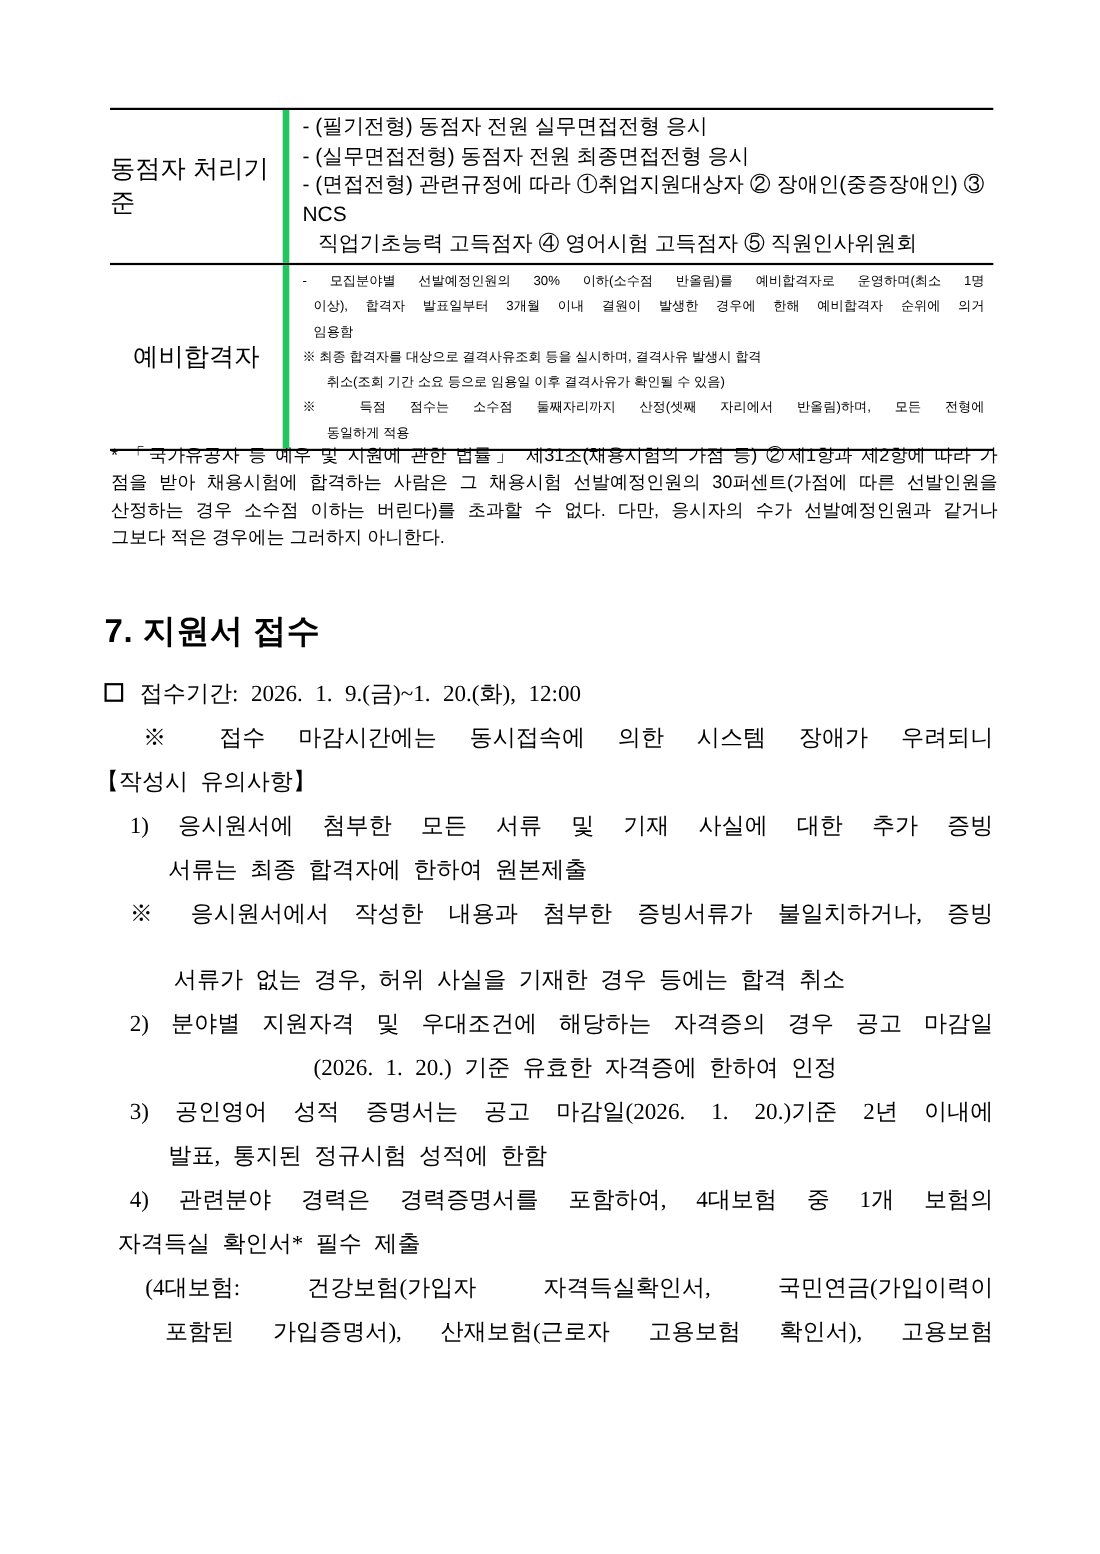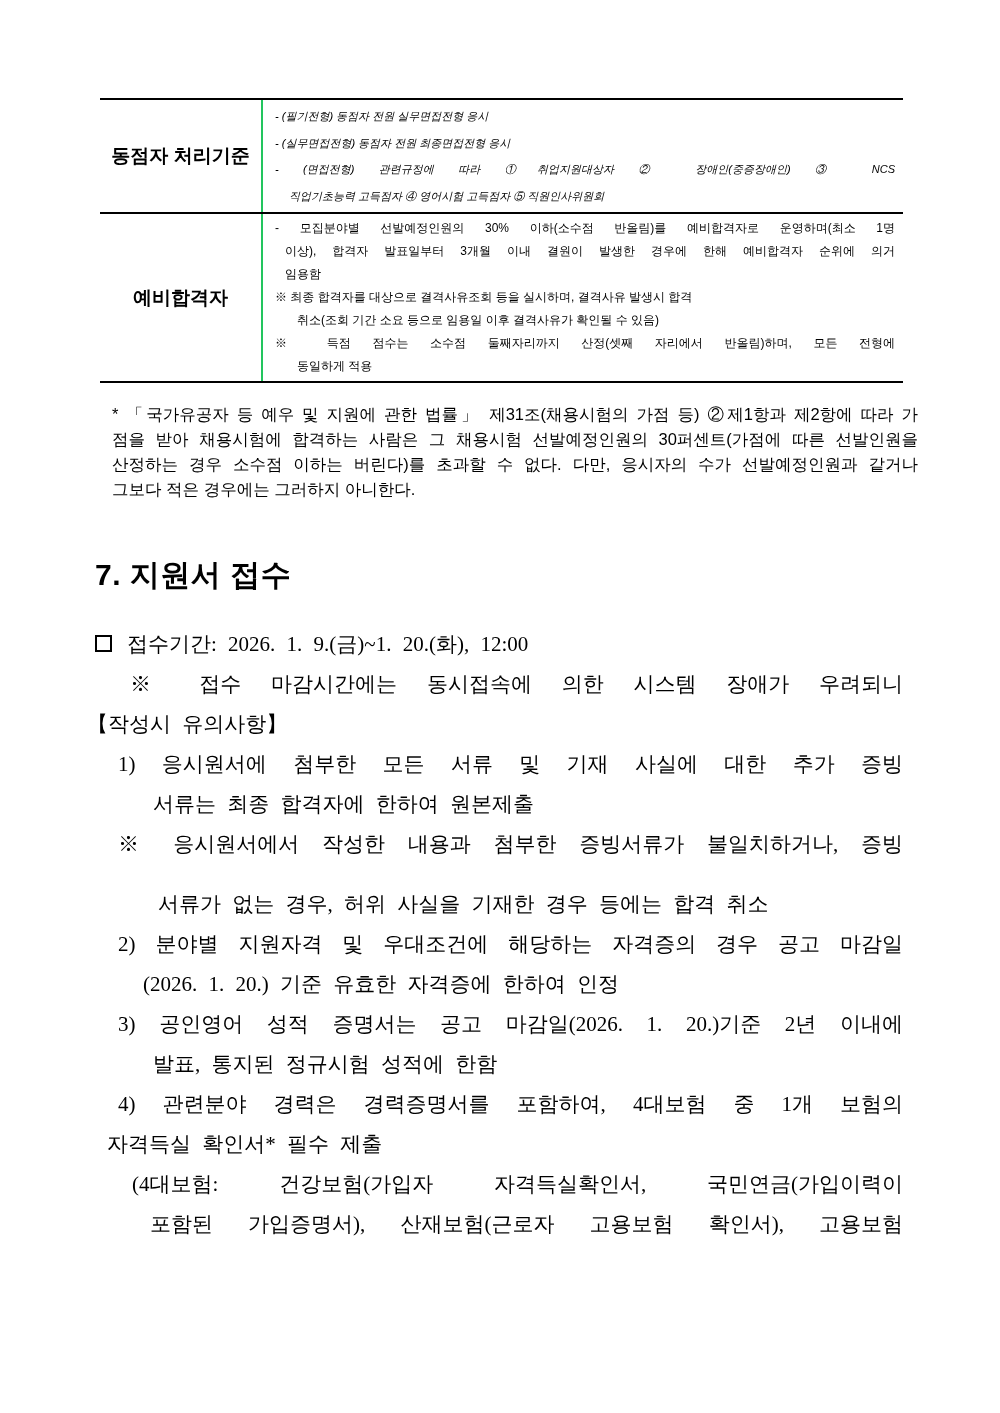"- (필기전형) 동점자 전원 실무면접전형" .t1line { font-size: 11px -> 19px; font-style: italic -> none }
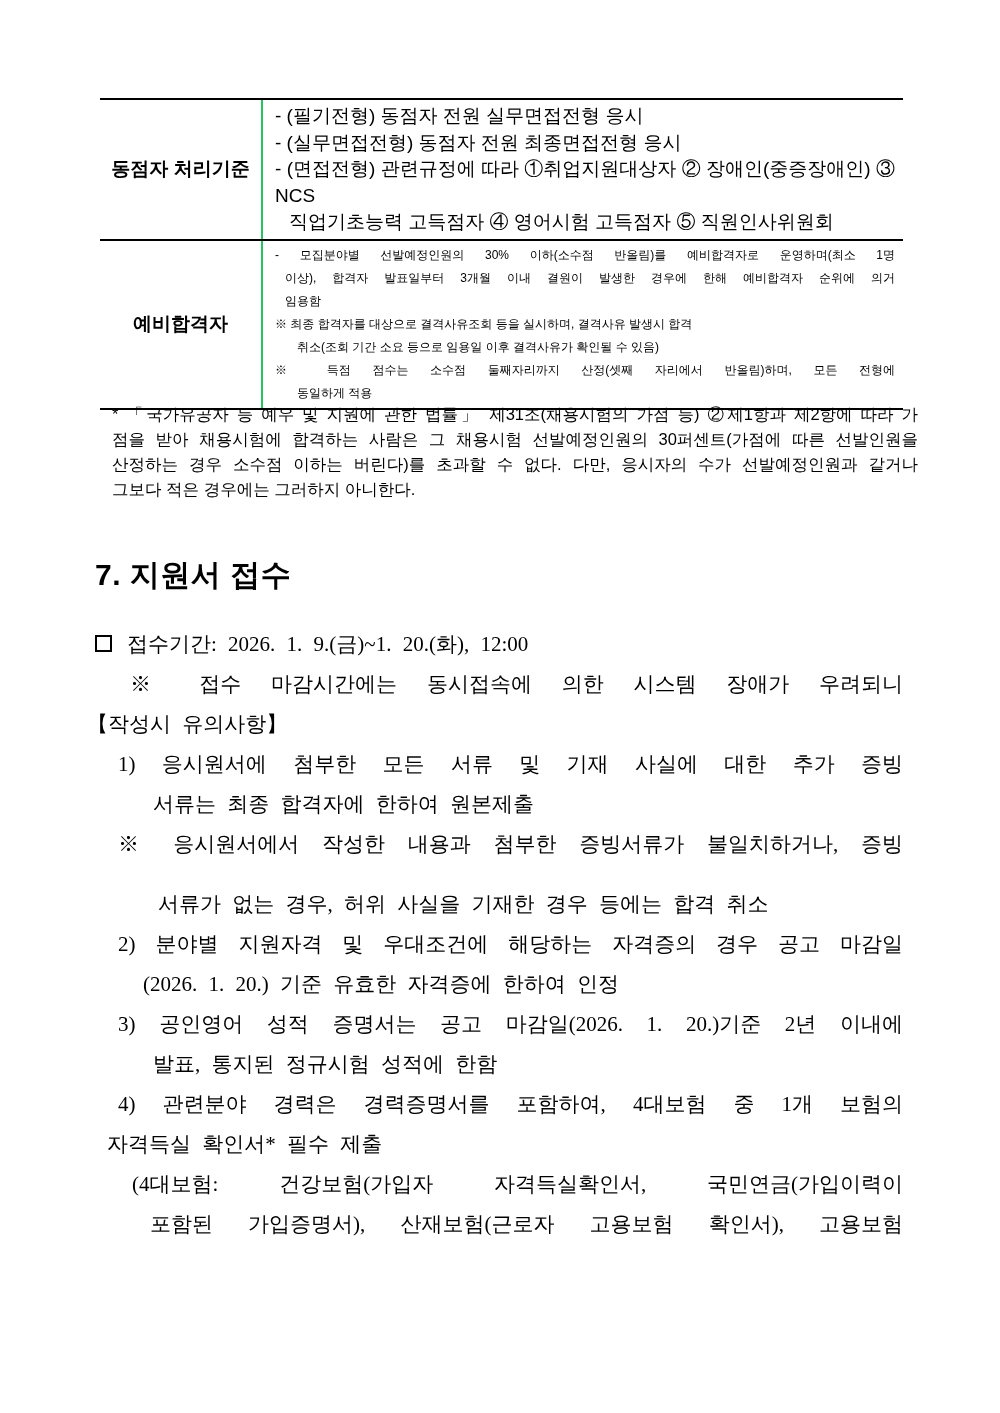"동점자 처리기준" .hcell { border-right: 2px solid #22c55e -> 6px solid #22c55e; font-size: 19px -> 23px; font-weight: bold -> normal }
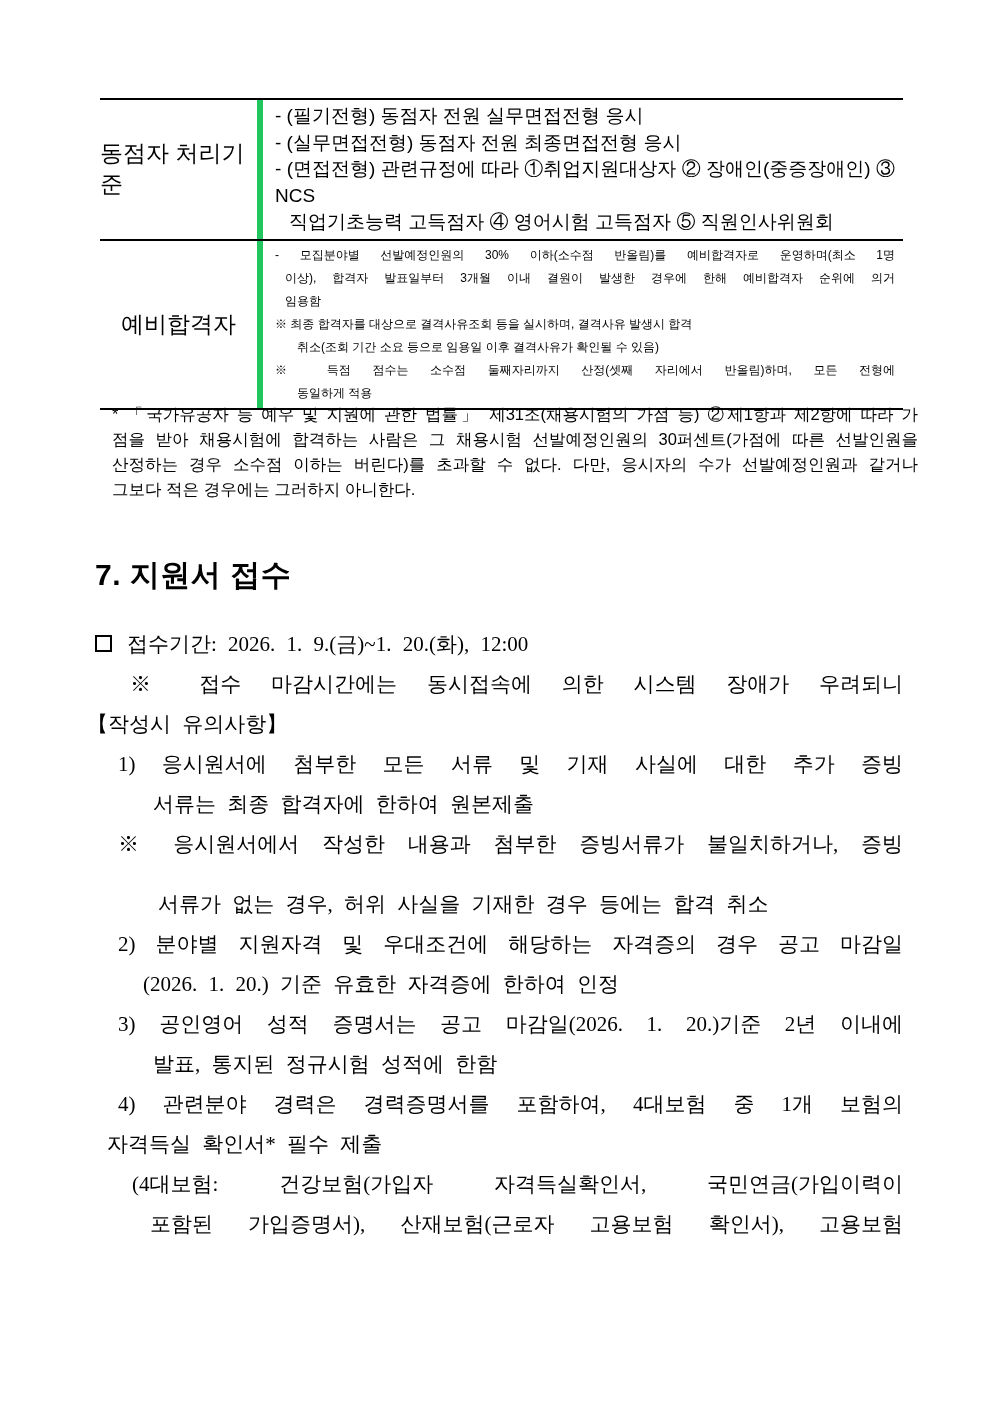"* 「국가유공자 등 예우 및" .footnote { left: 112px -> 101px }
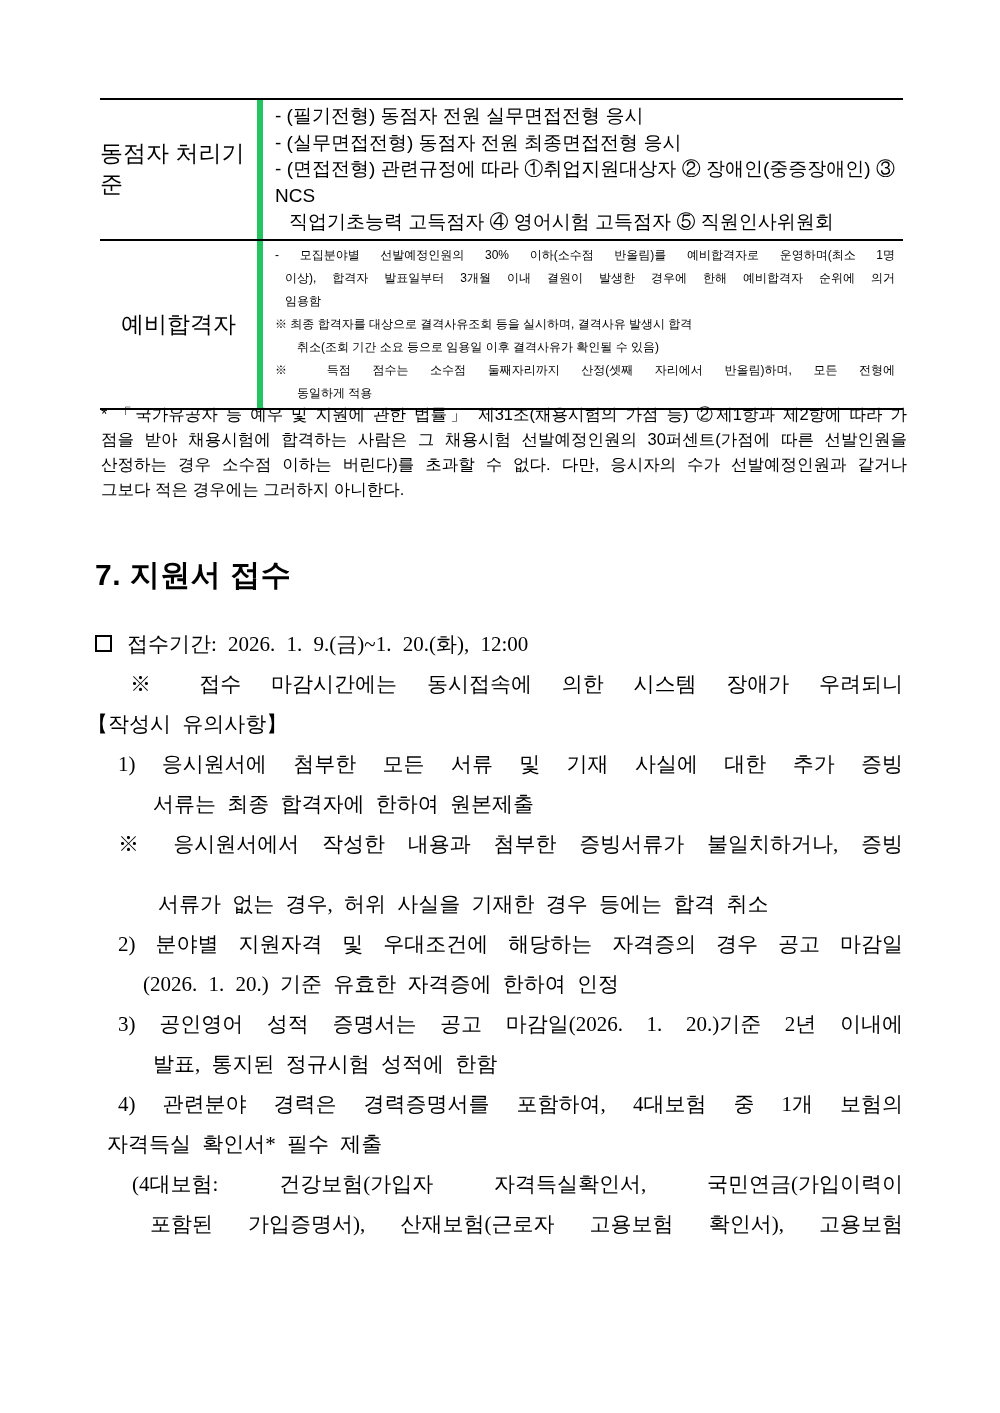"7. 지원서 접수" .s-head { margin-bottom: 30px -> 16px }
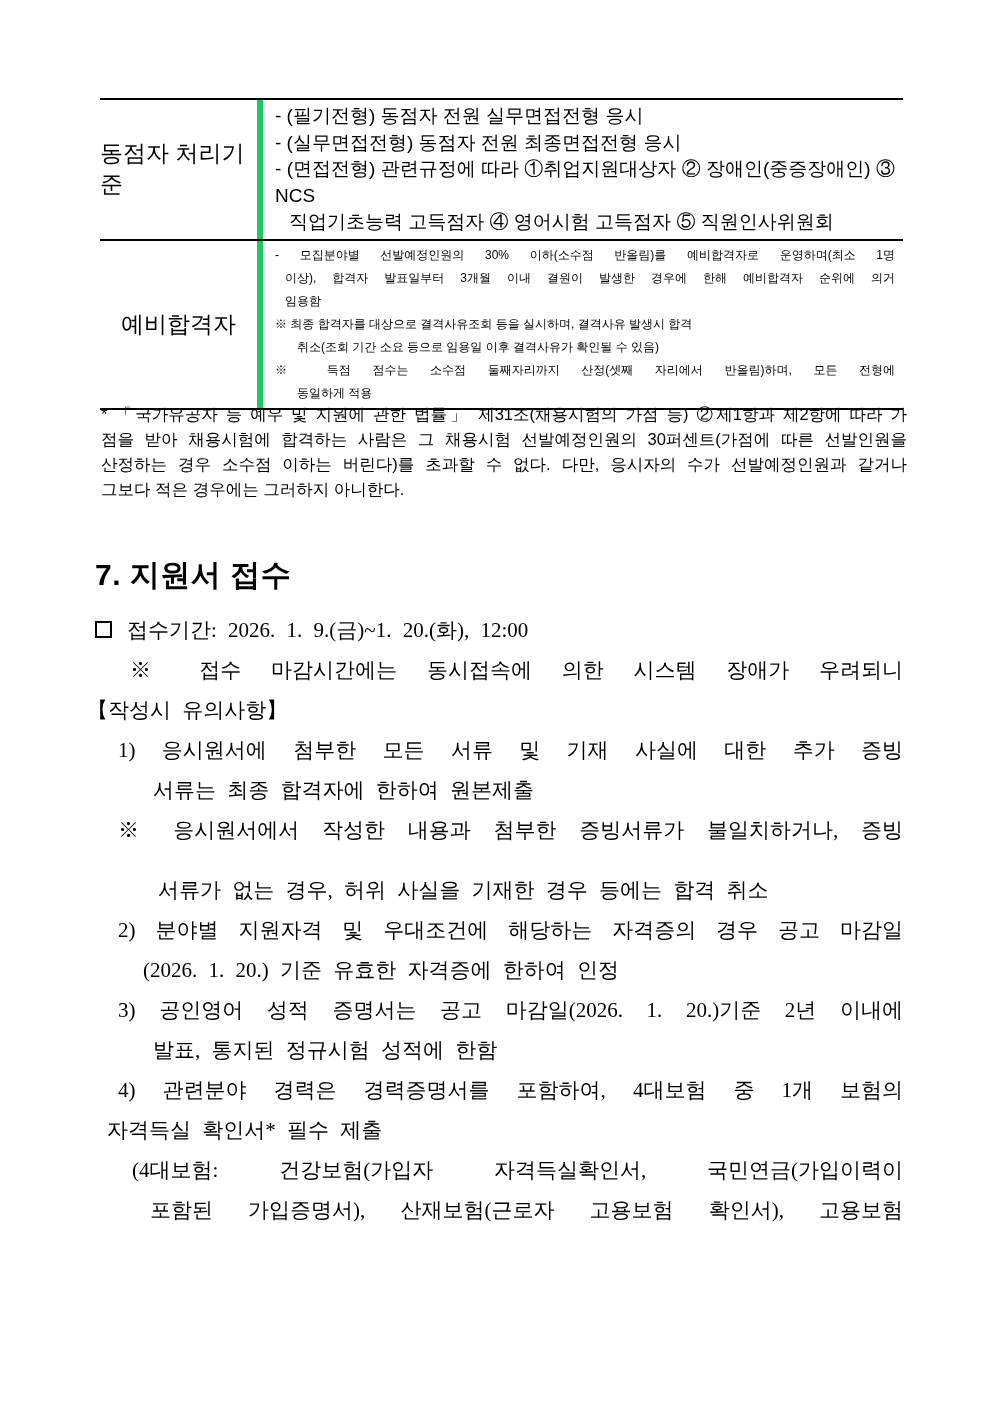"(2026. 1. 20.) 기준 유효한" .pl48 { text-align: none -> center }
